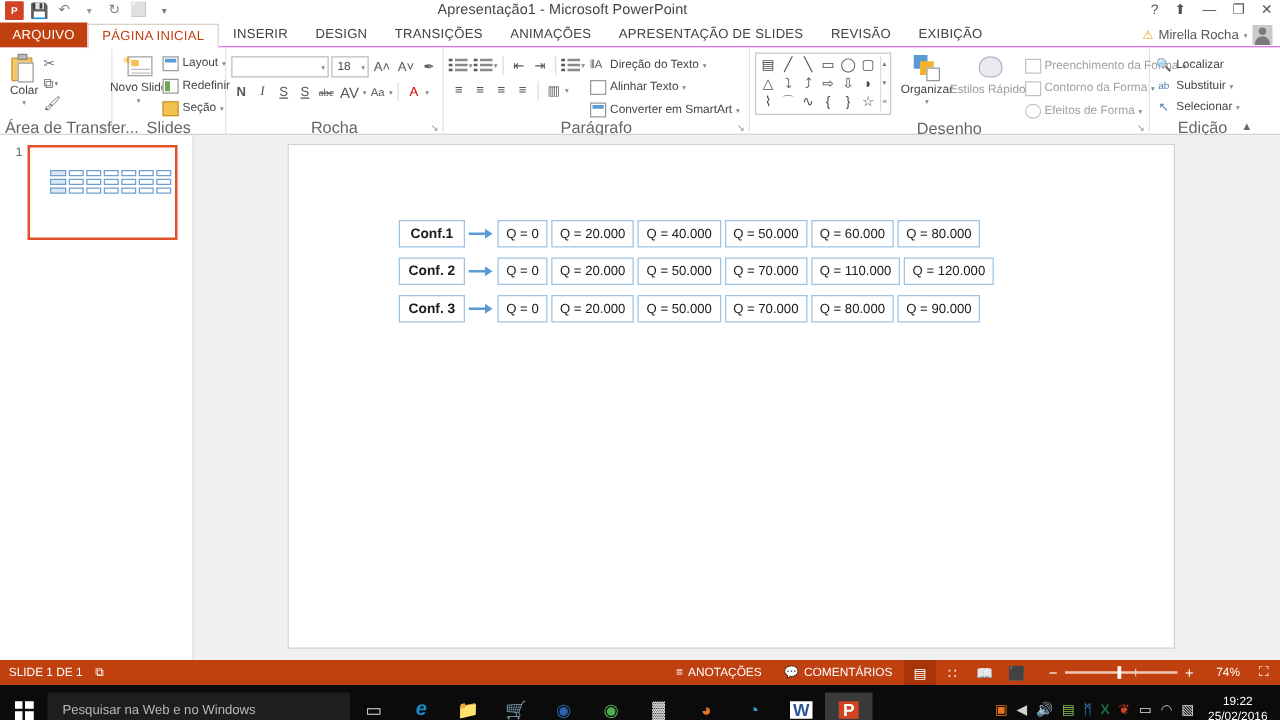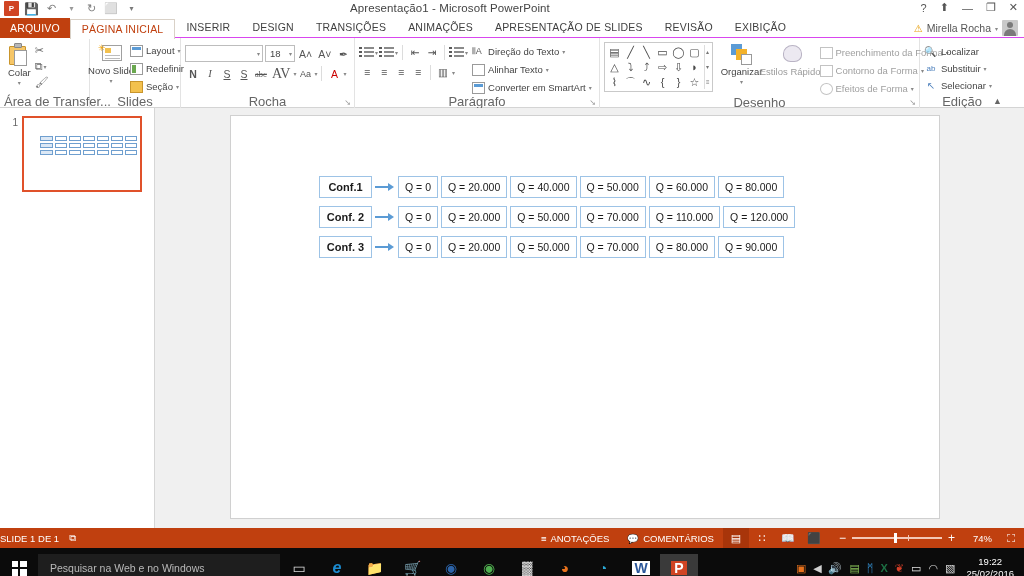"AV" span.icobtn { font-family: Liberation Serif, serif -> none; font-size: 14px -> 12px }
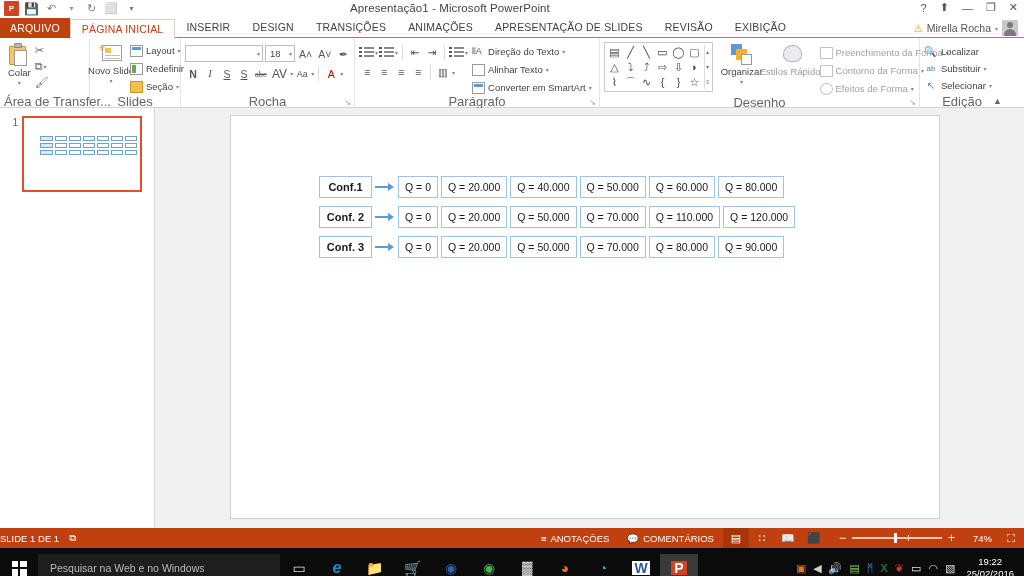"SLIDE 1 DE 1" .sb-left { padding-left: none -> 7px }
